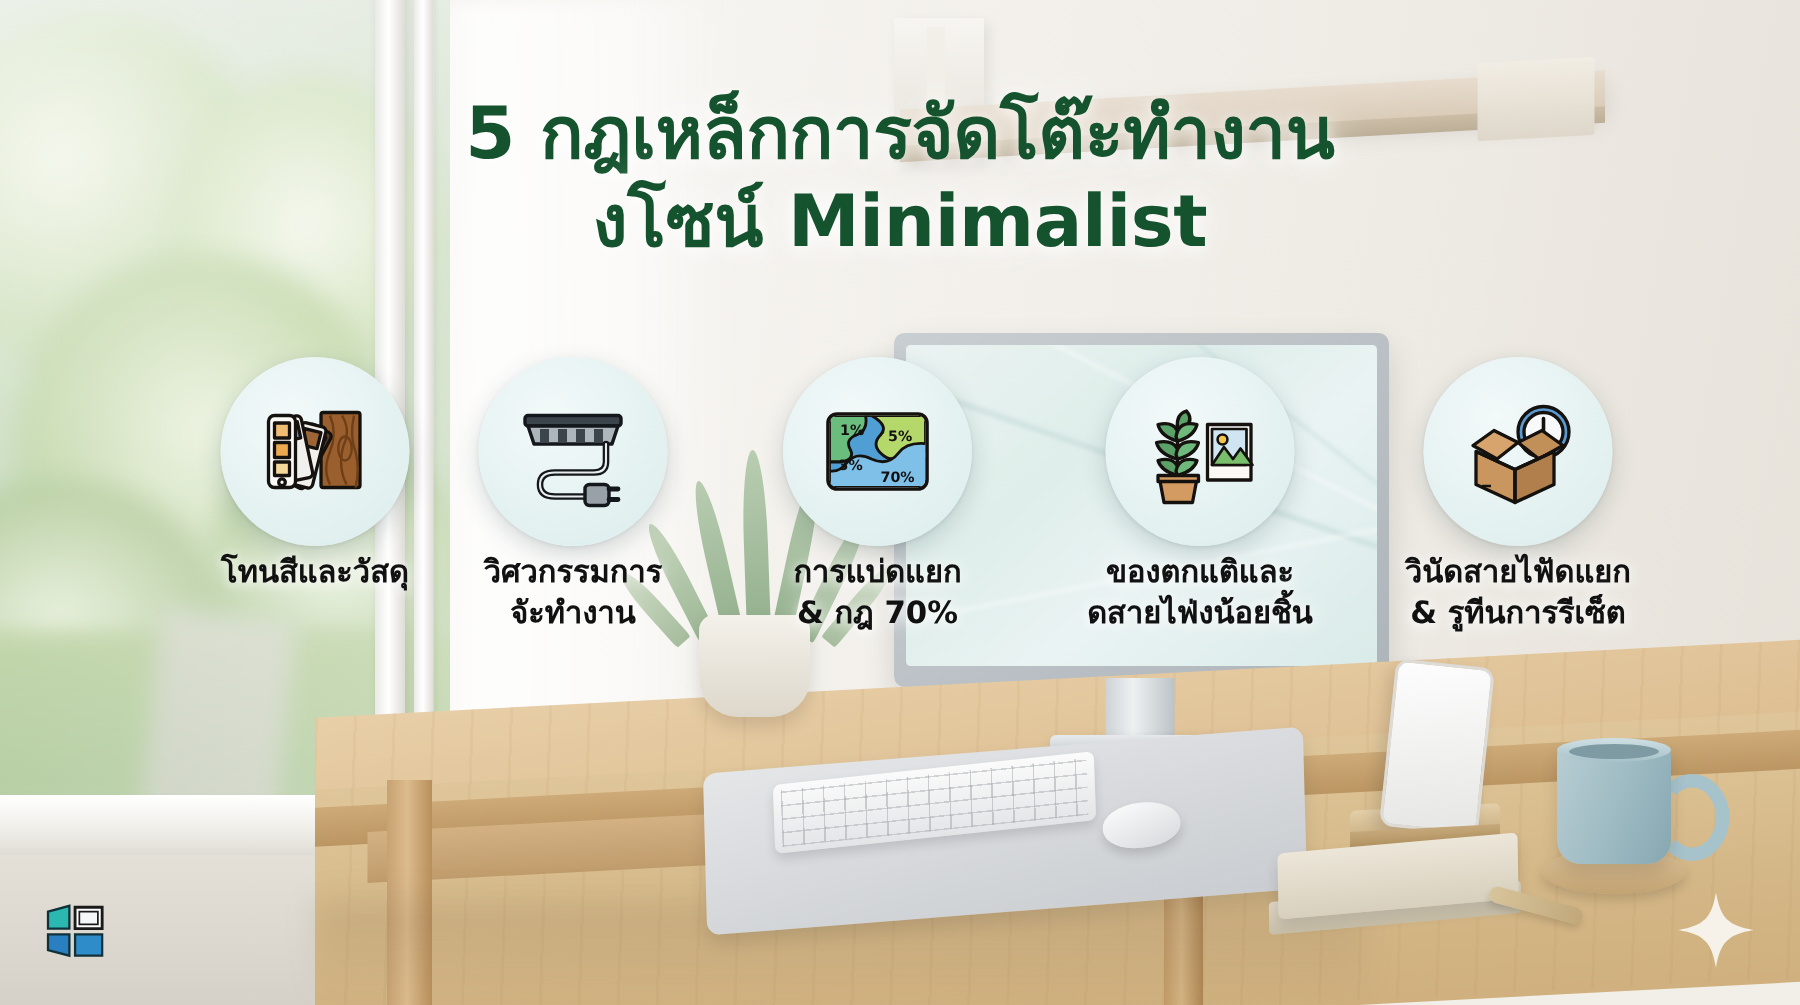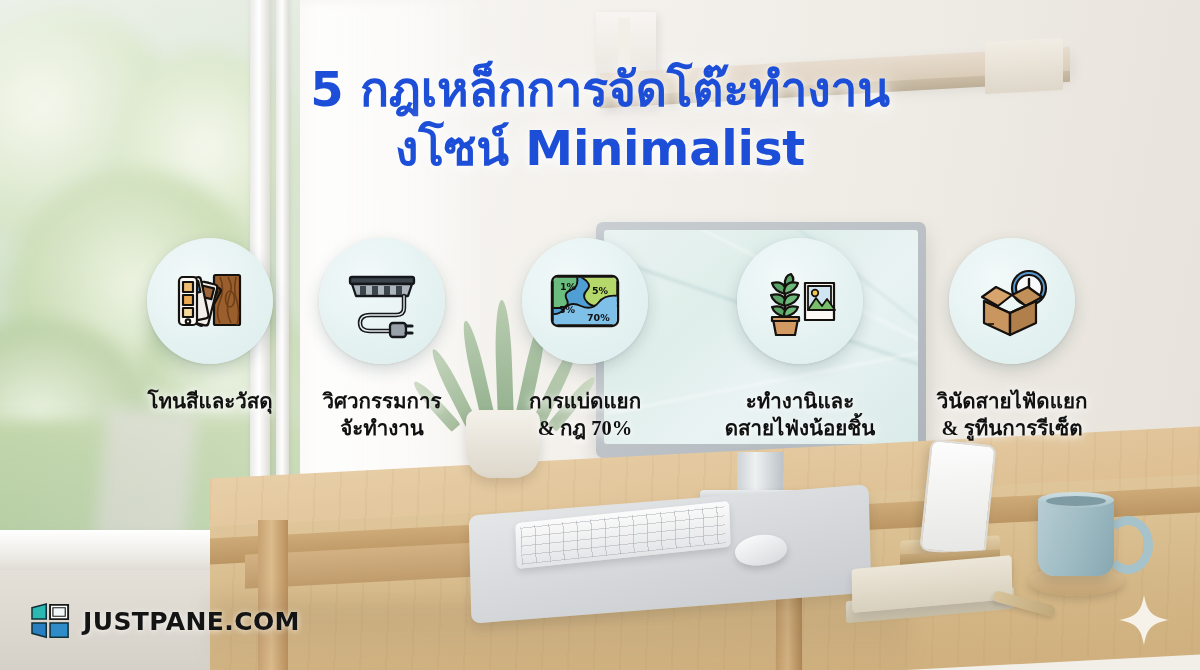"5 กฎเหล็กการจัดโต๊ะทำงาน" .title { color: #1d4ed8 -> #14532d }
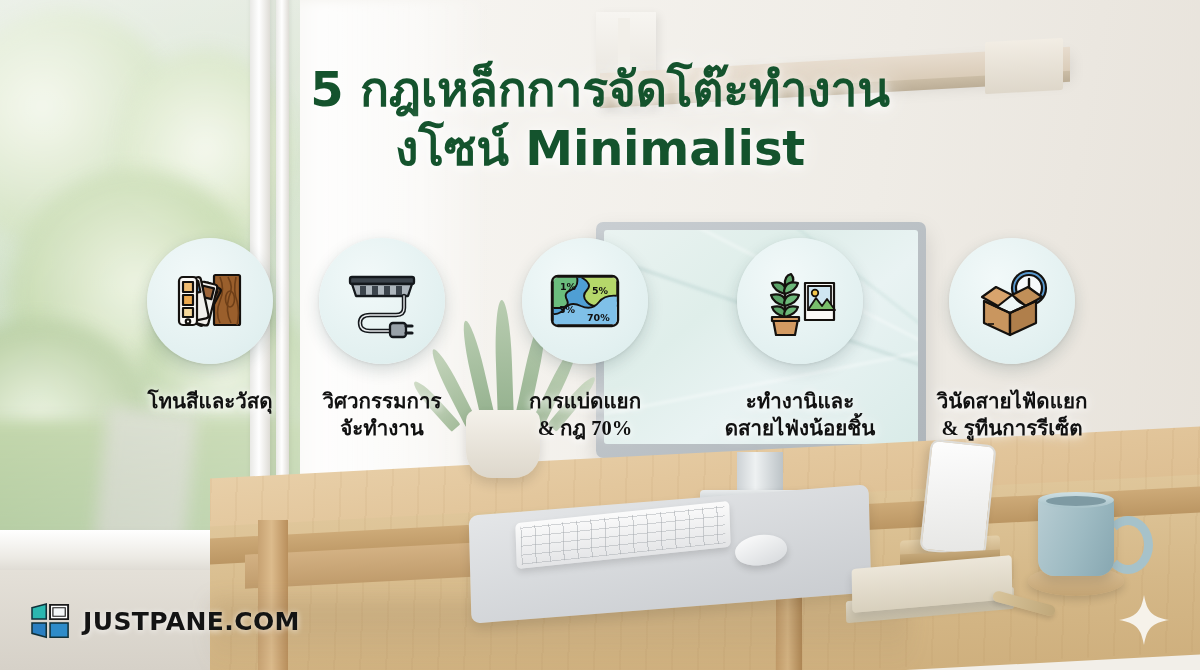"โทนสีและวัสดุ" .caption { font-family: Liberation Serif, serif -> none; margin-top: 24px -> 4px }
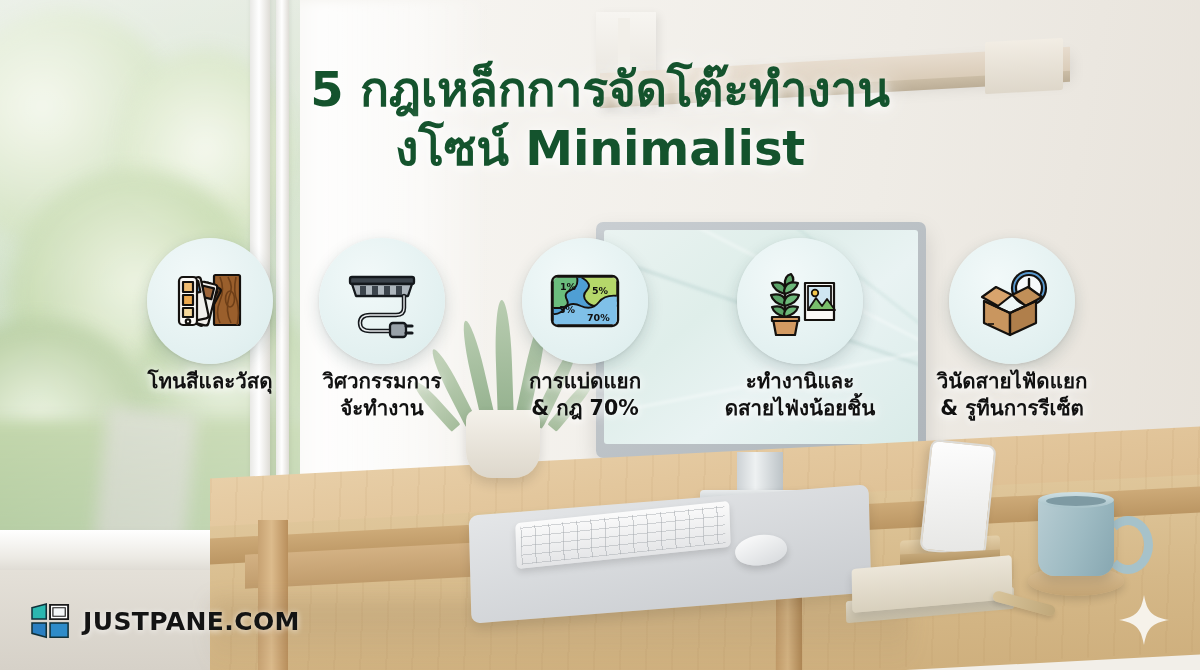"ะทำงานิและ" span { text: ะทำงานิและ -> ของตกแติและ }
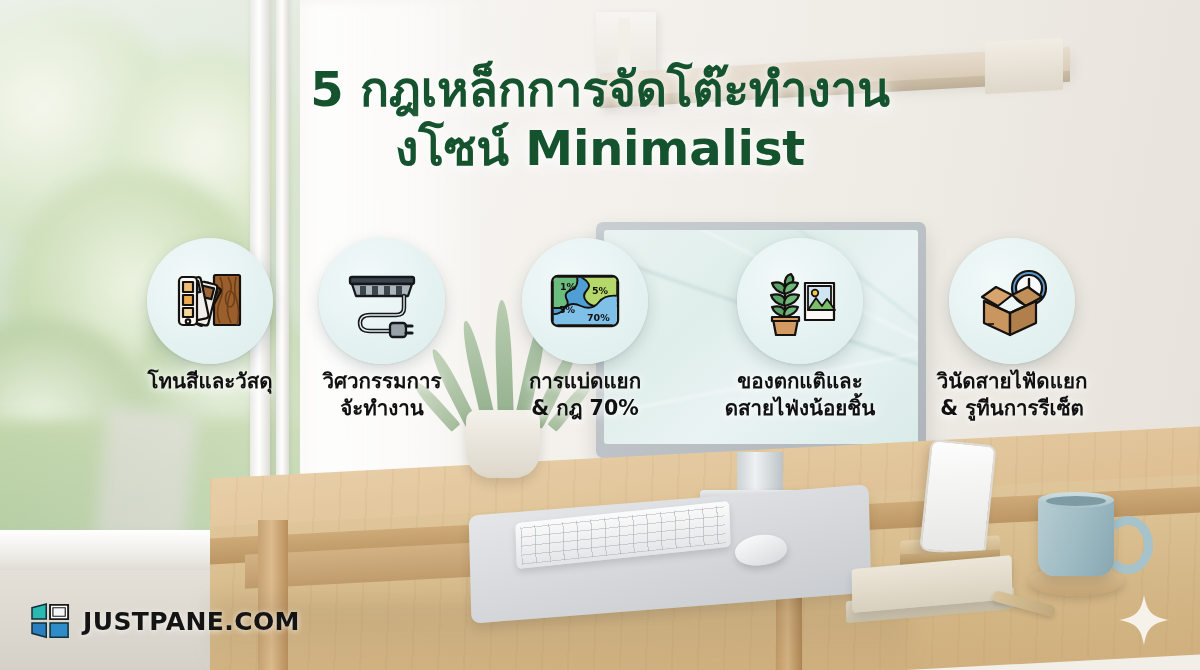"JUSTPANE.COM" span.logo-text { html: <span>JUSTPANE.COM</span> -> none }
